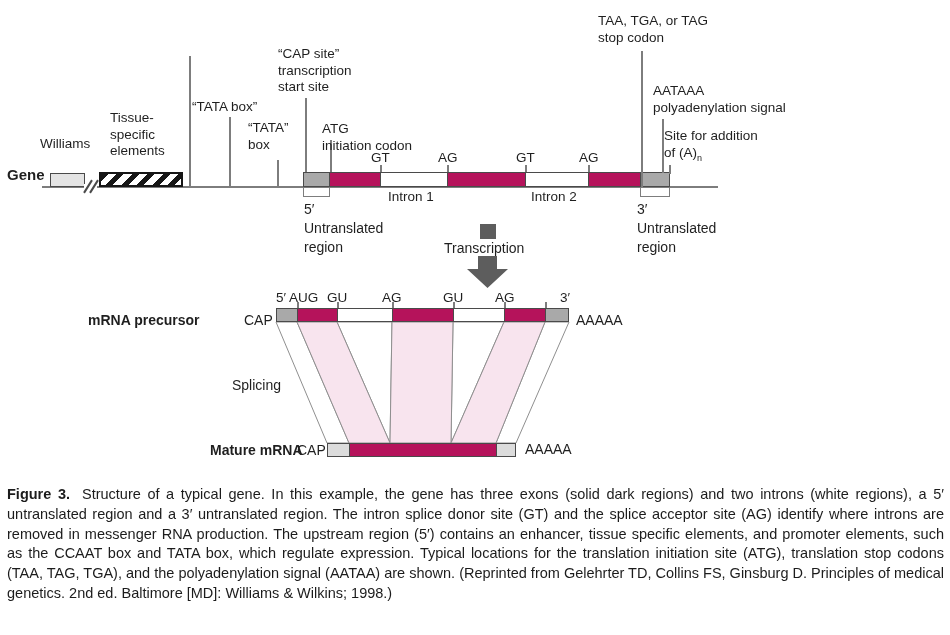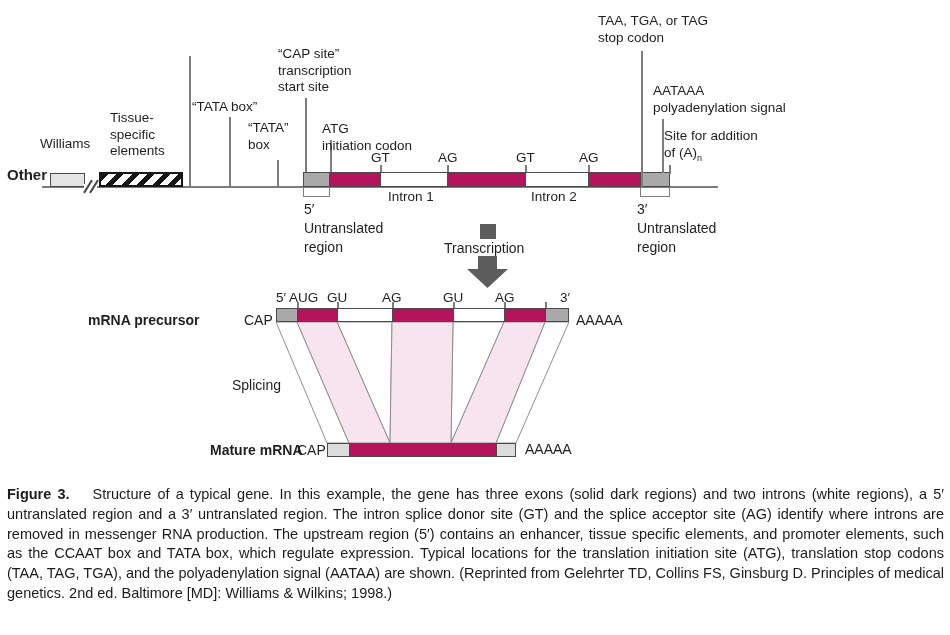"Other" div.lbl { text: Other -> Gene }
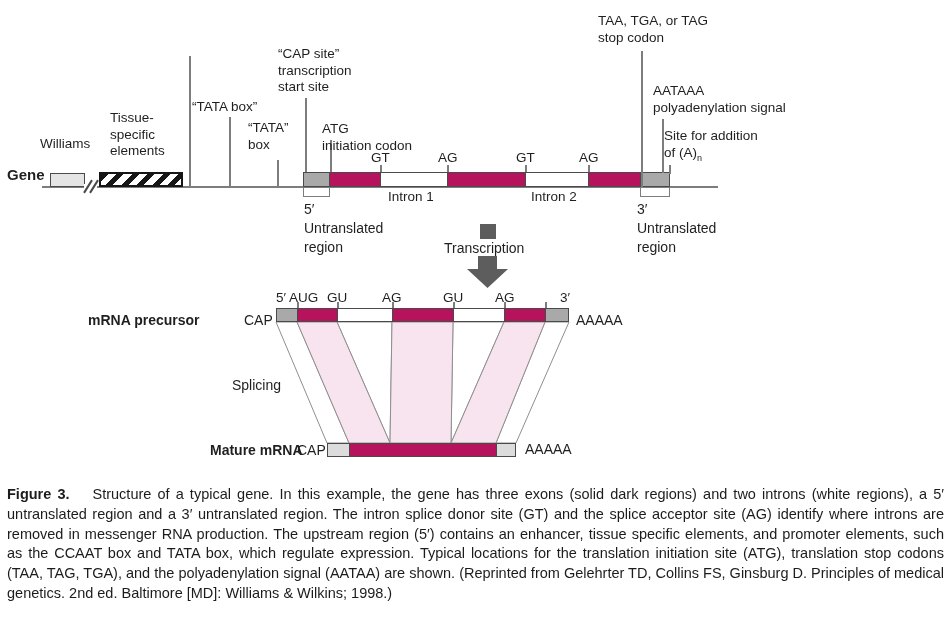"Figure 3." .caption strong { margin-right: 23px -> 12px }
